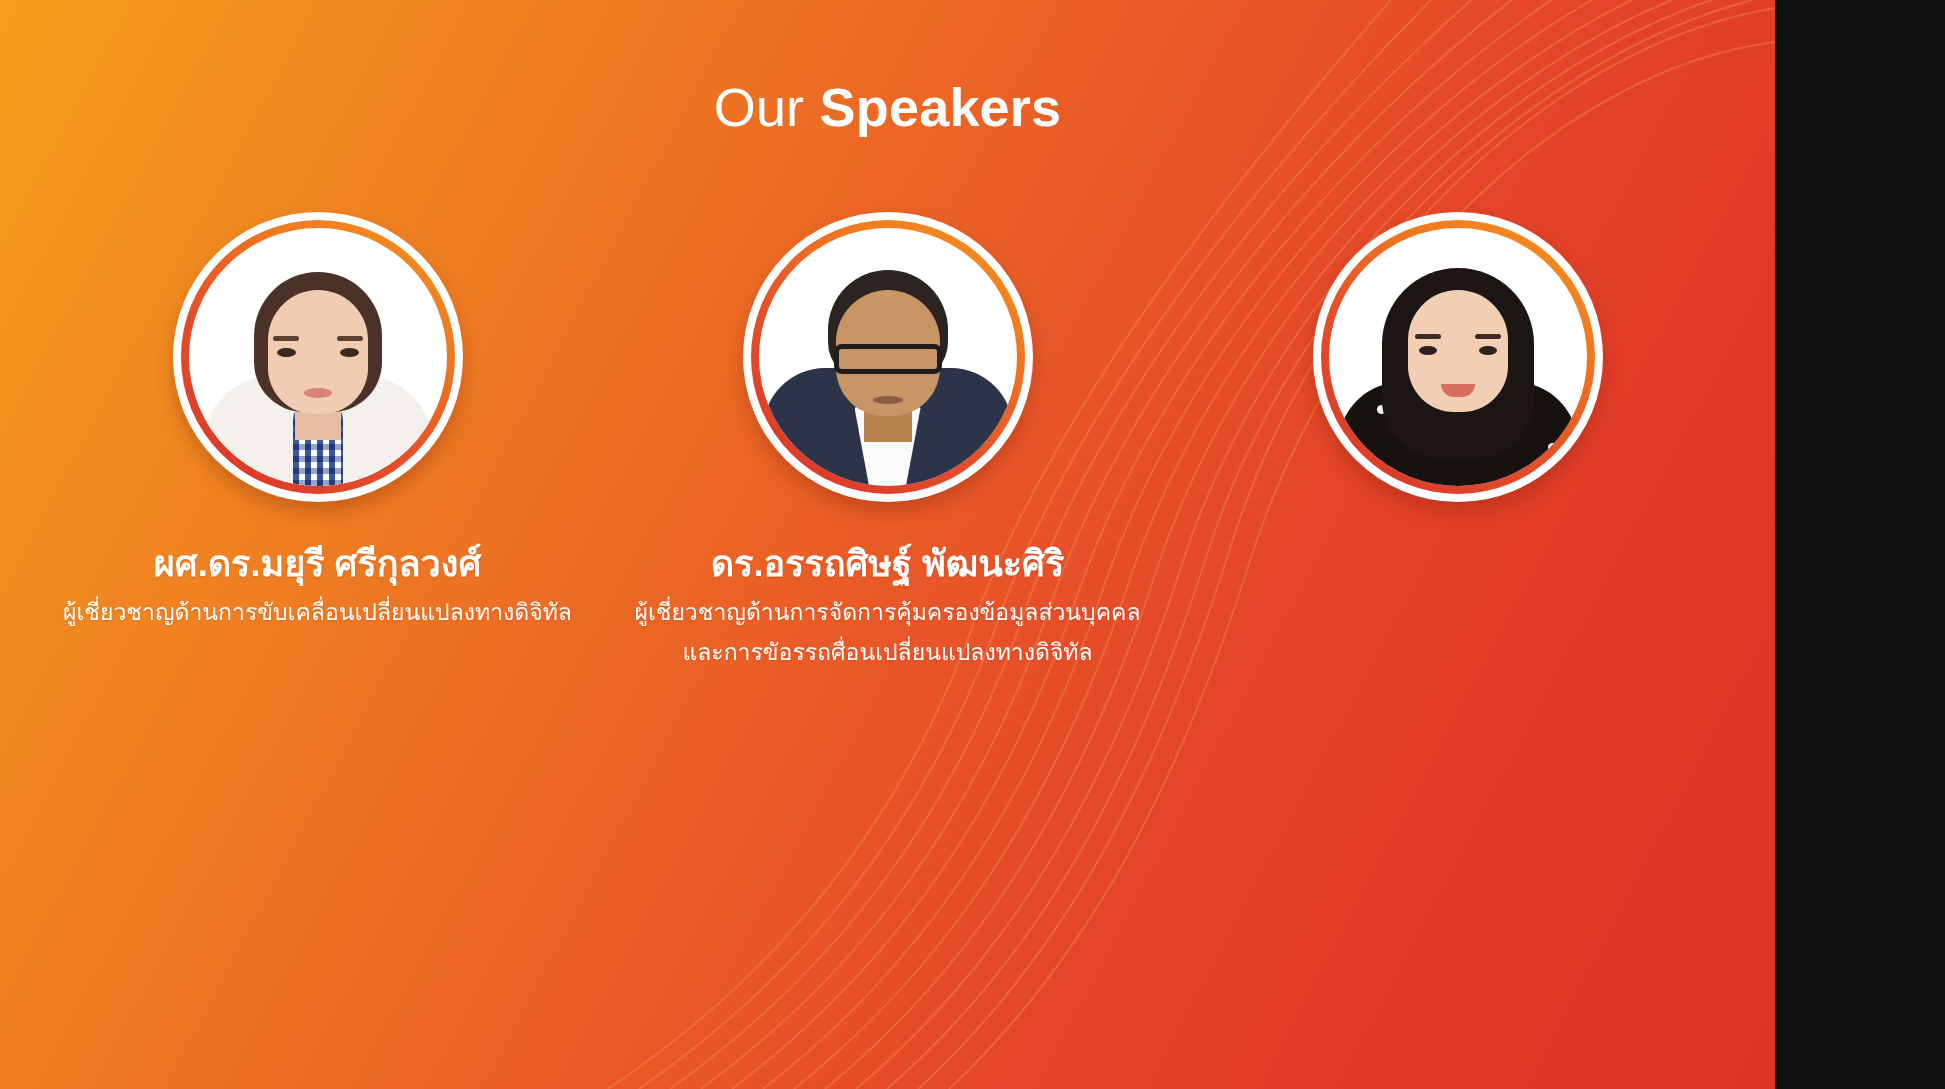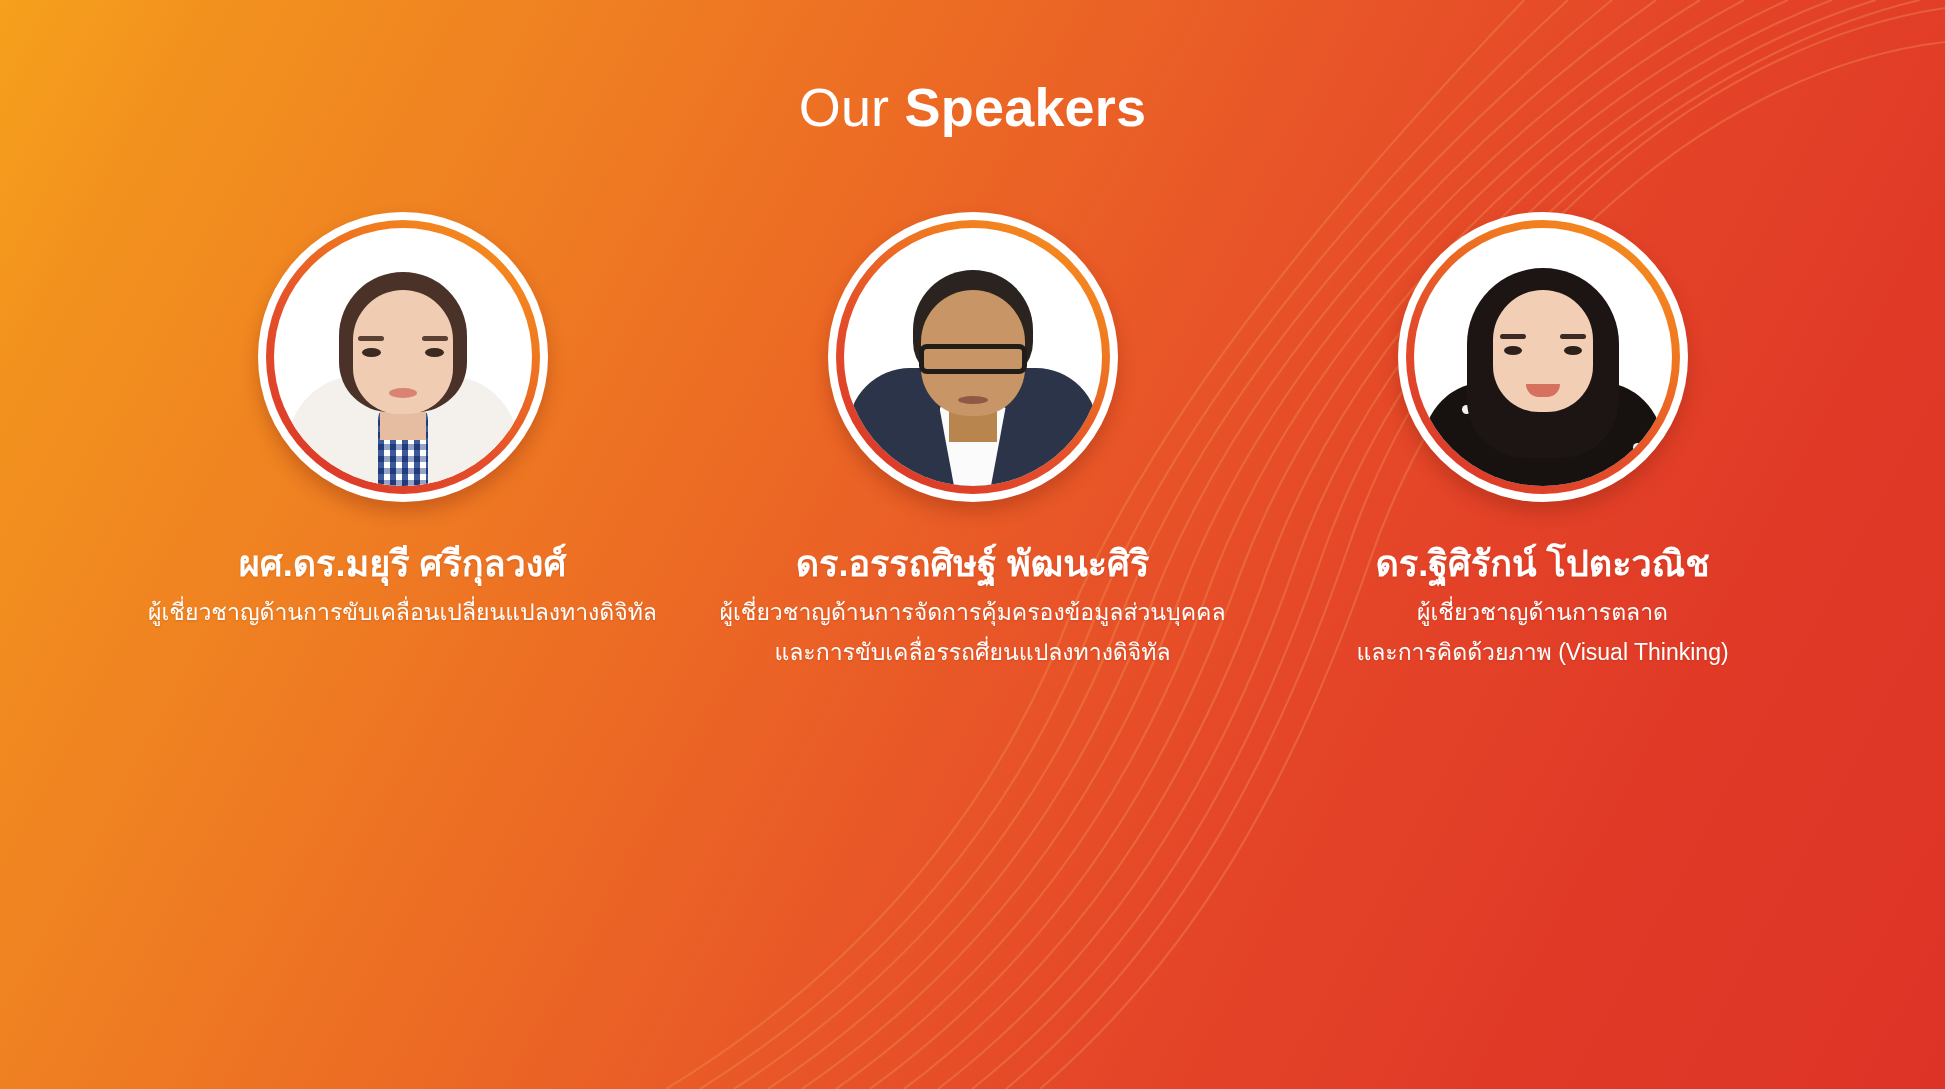"Our Speakers" .slide { width: 1945px -> 1775px }
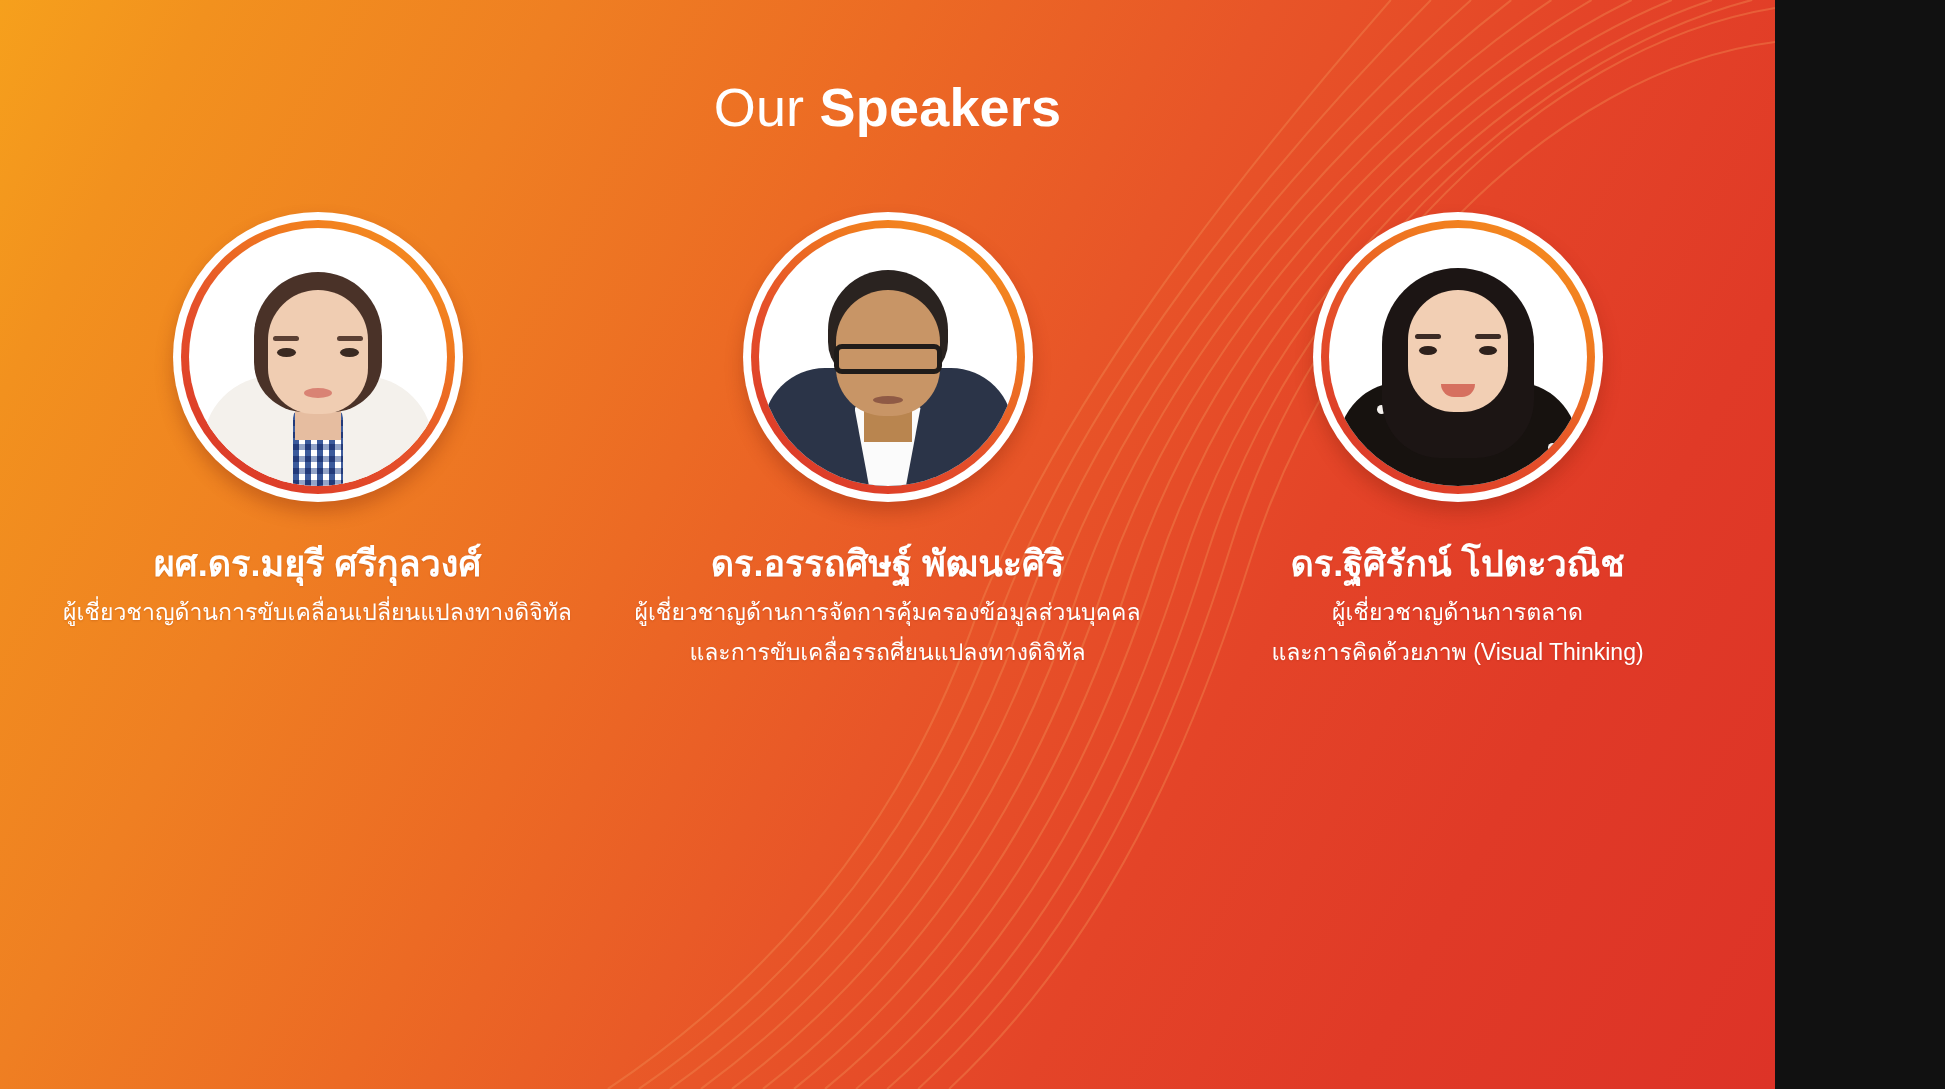"ดร.ฐิศิรักน์ โปตะวณิช" div.caption { html: <div> <p>ดร.ฐิศิรักน์ โปตะวณิช</p> <p>ผู้เชี่ยวชาญด้านการตลาด</p> <p>และการคิดด้วยภาพ (Visual Thinking)</p> </div> -> none }
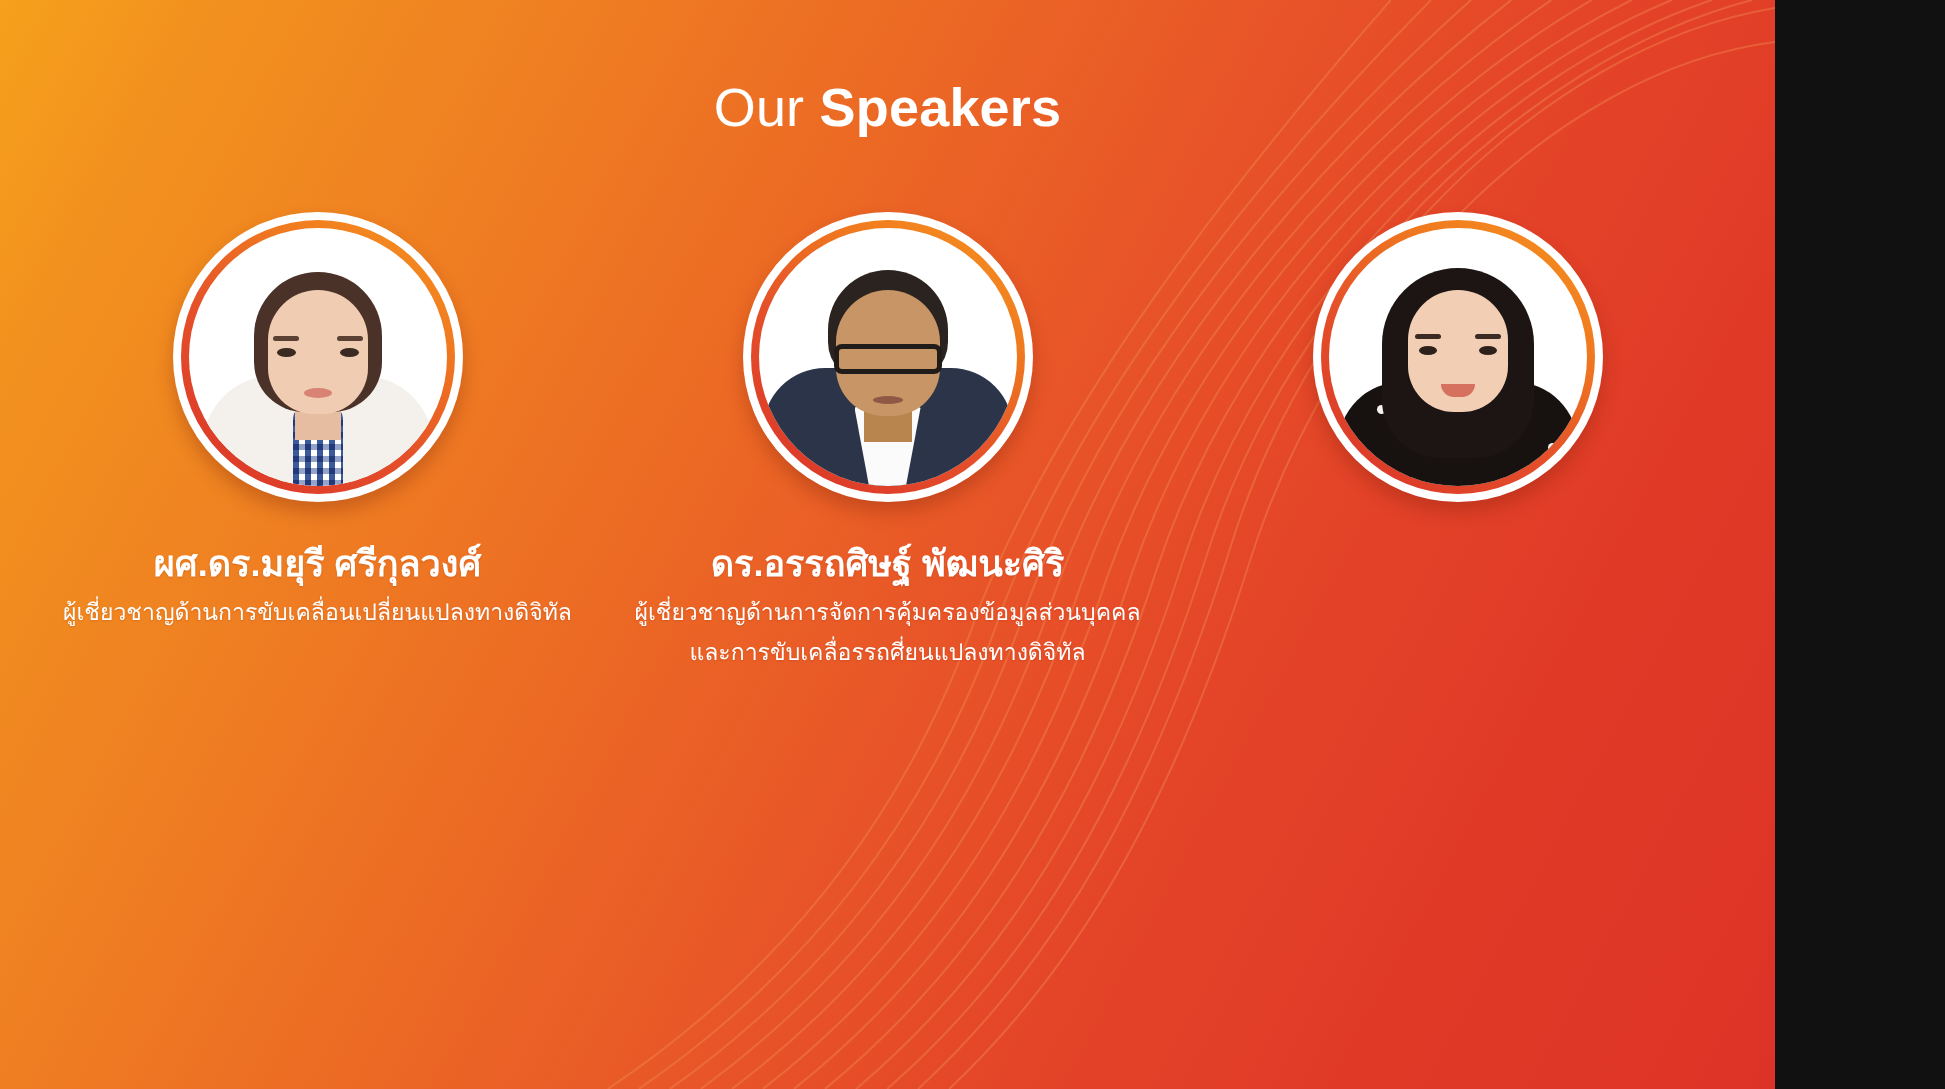"และการขับเคลื่อรรถศี่ยนแปลงทางดิจิทัล" p.sp-role-line { text: และการขับเคลื่อรรถศี่ยนแปลงทางดิจิทัล -> และการขัอรรถศื่อนเปลี่ยนแปลงทางดิจิทัล }
